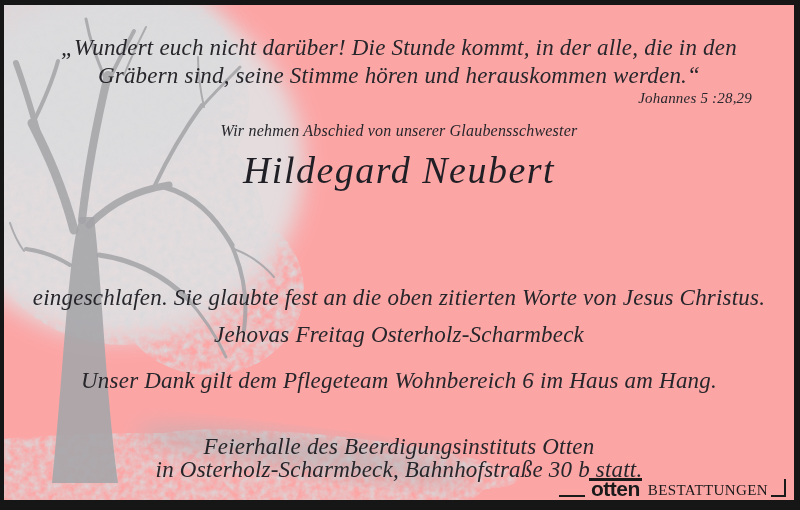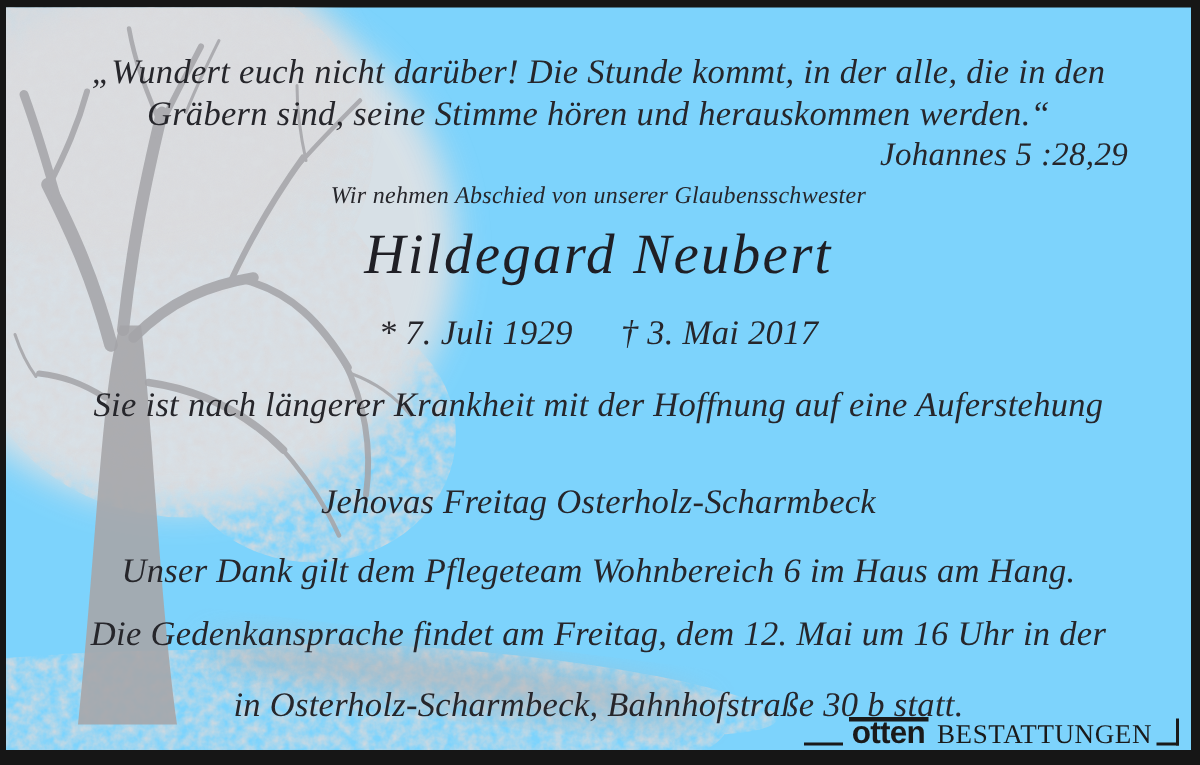"„Wundert euch nicht darüber! Die" .page { background: #7dd3fc -> #fca5a5 }
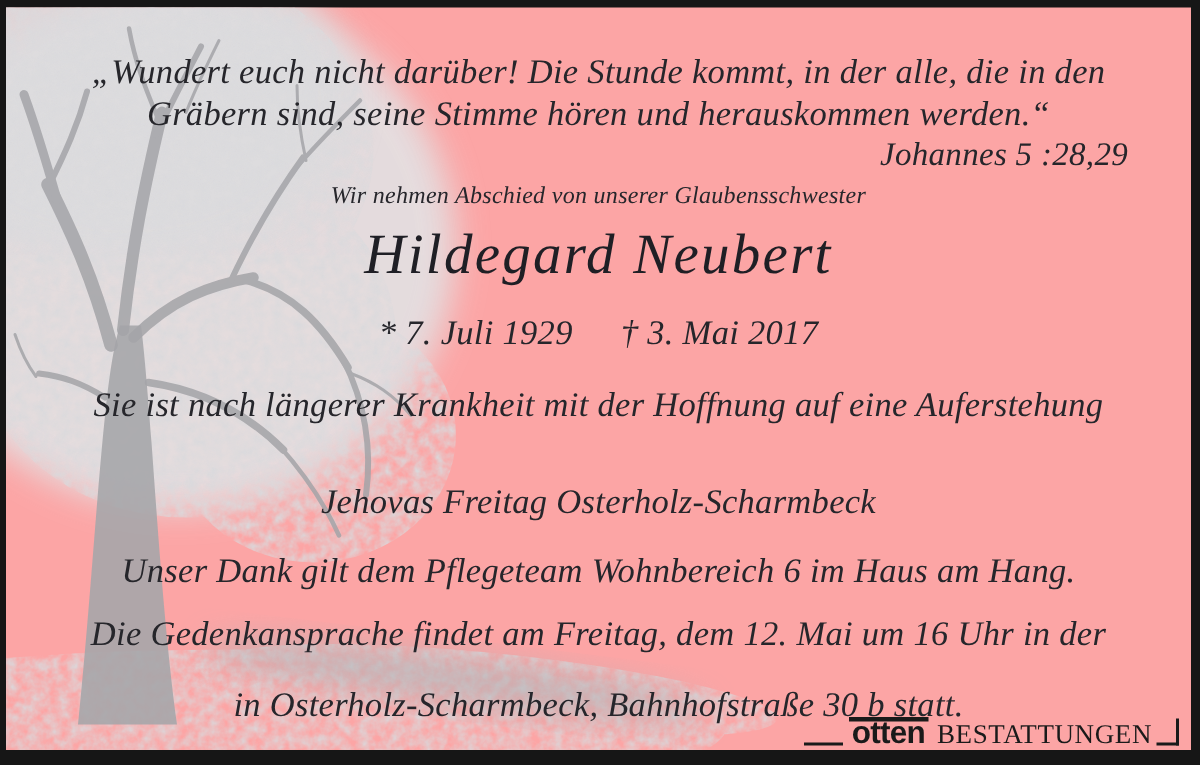"Johannes 5 :28,29" .attribution { font-size: 22px -> 15px }
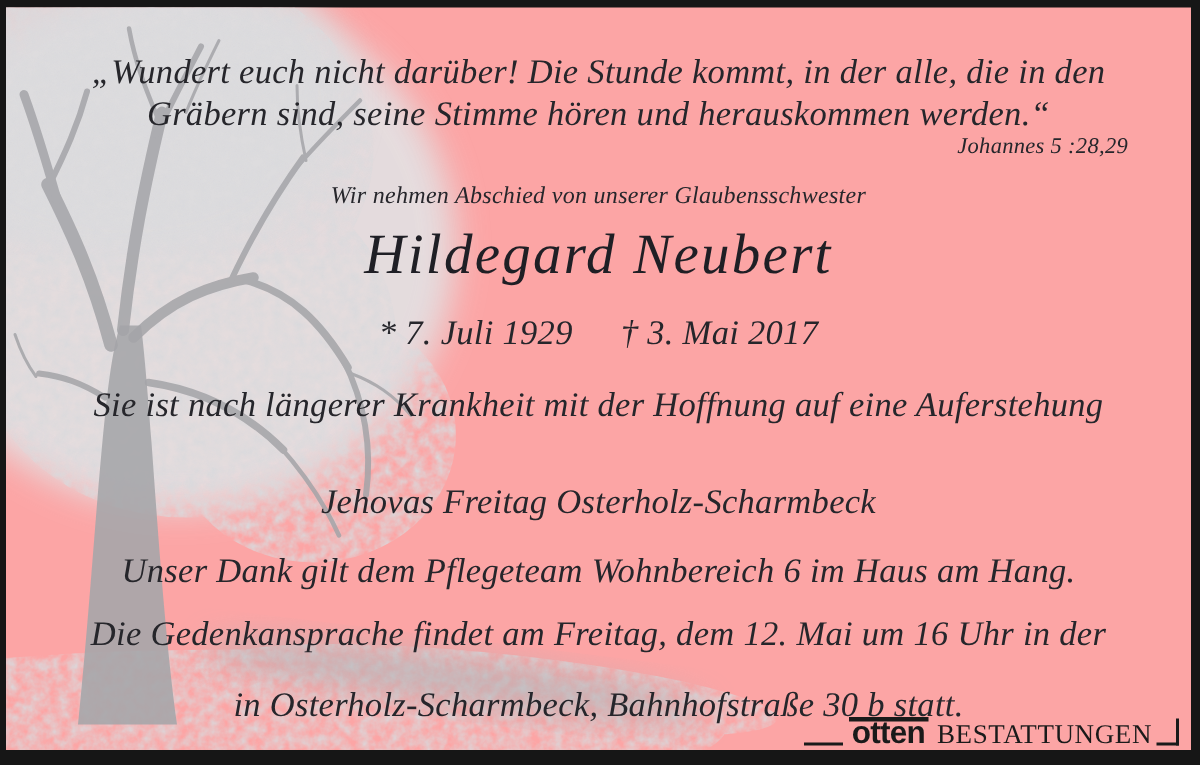"* 7. Juli 1929 †" p.line { html: <p> <span>* 7. Juli 1929</span><span>† 3. Mai 2017</span> </p> -> none }
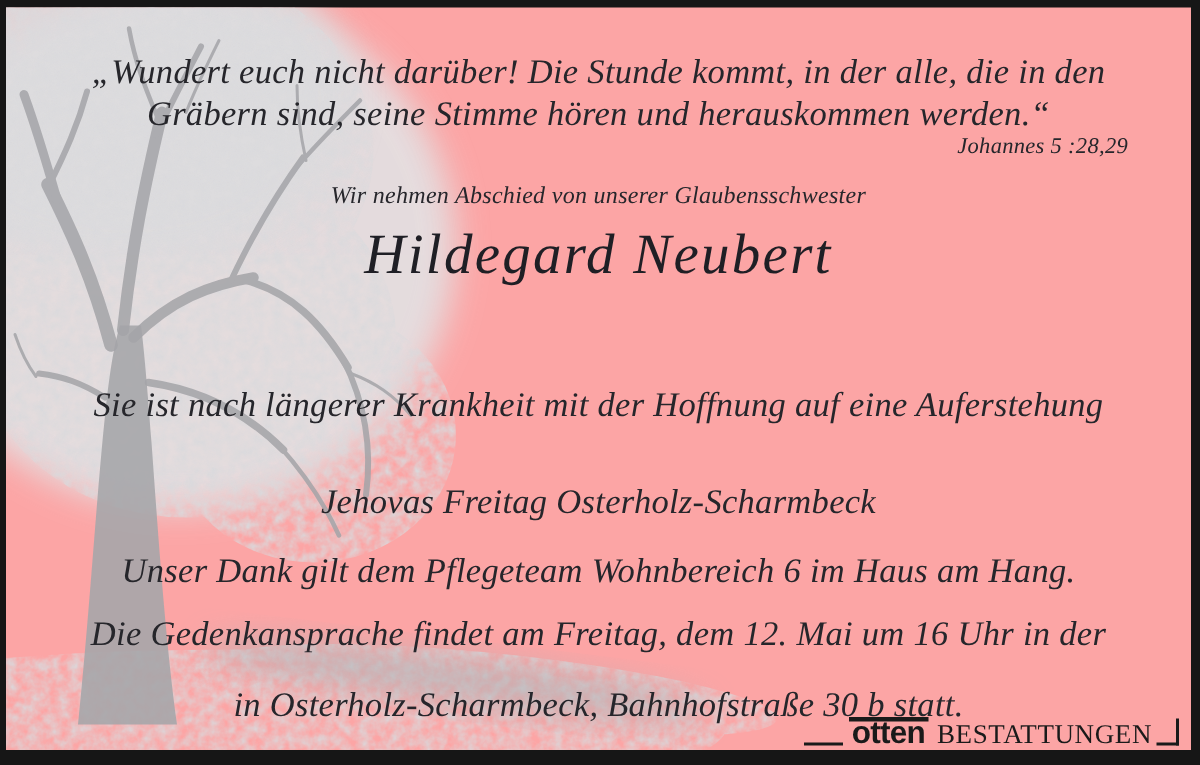"Sie ist nach längerer Krankheit" p.line { html: <p>Sie ist nach längerer Krankheit mit der Hoffnung auf eine Auferstehung</p> -> none }
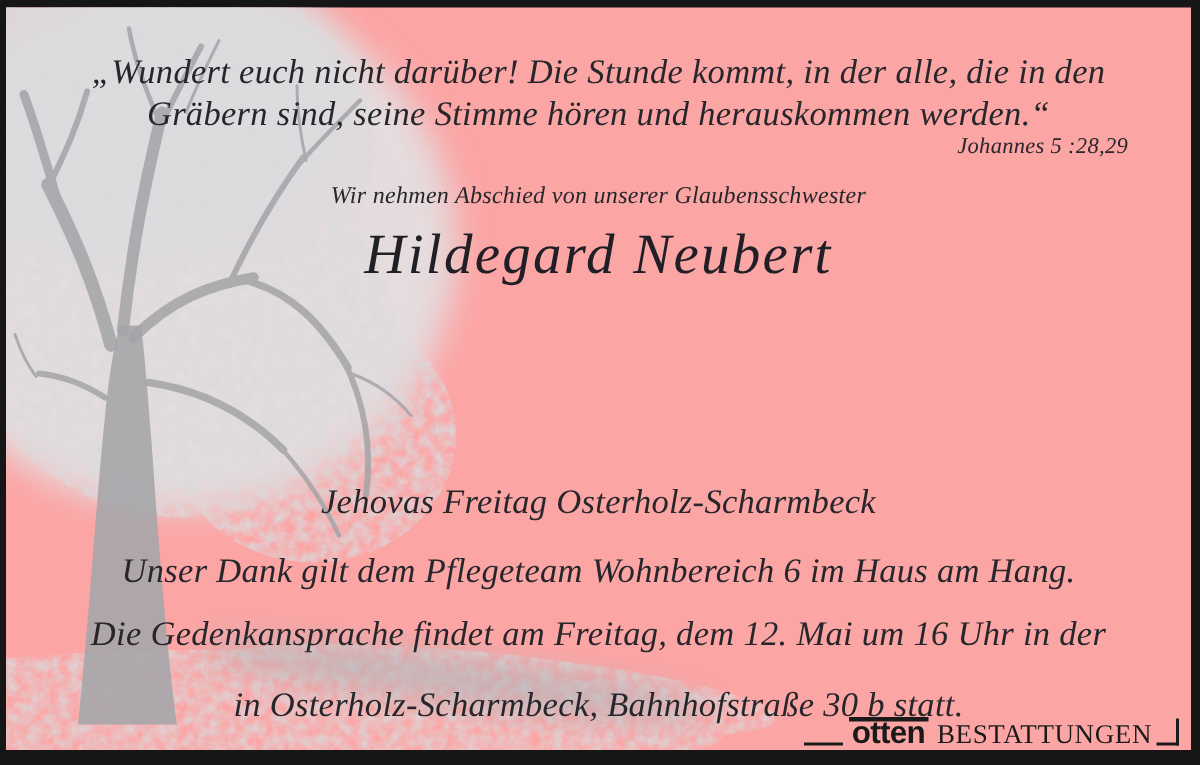"eingeschlafen. Sie glaubte fest an" p.line { html: none -> <p>eingeschlafen. Sie glaubte fest an die oben zitierten Worte von Jesus Christus.</p> }
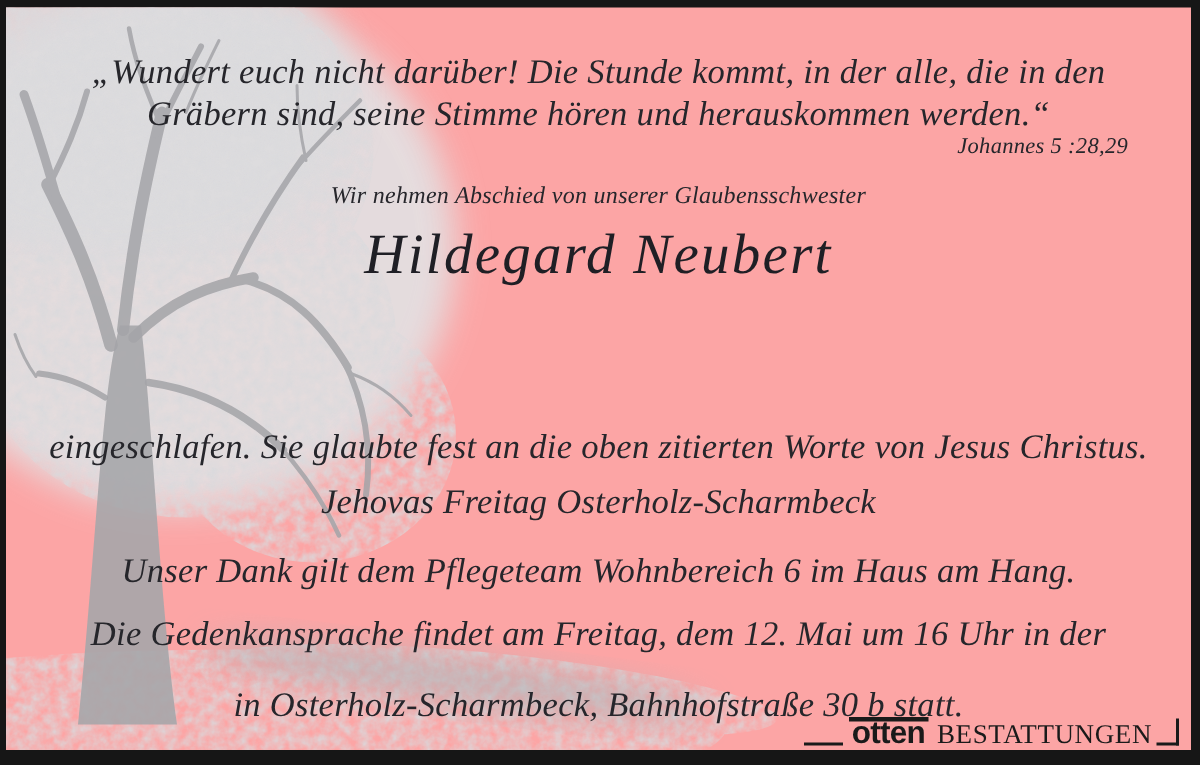"Die Gedenkansprache findet am Freitag," p.line { html: <p>Die Gedenkansprache findet am Freitag, dem 12. Mai um 16 Uhr in der</p> -> none }
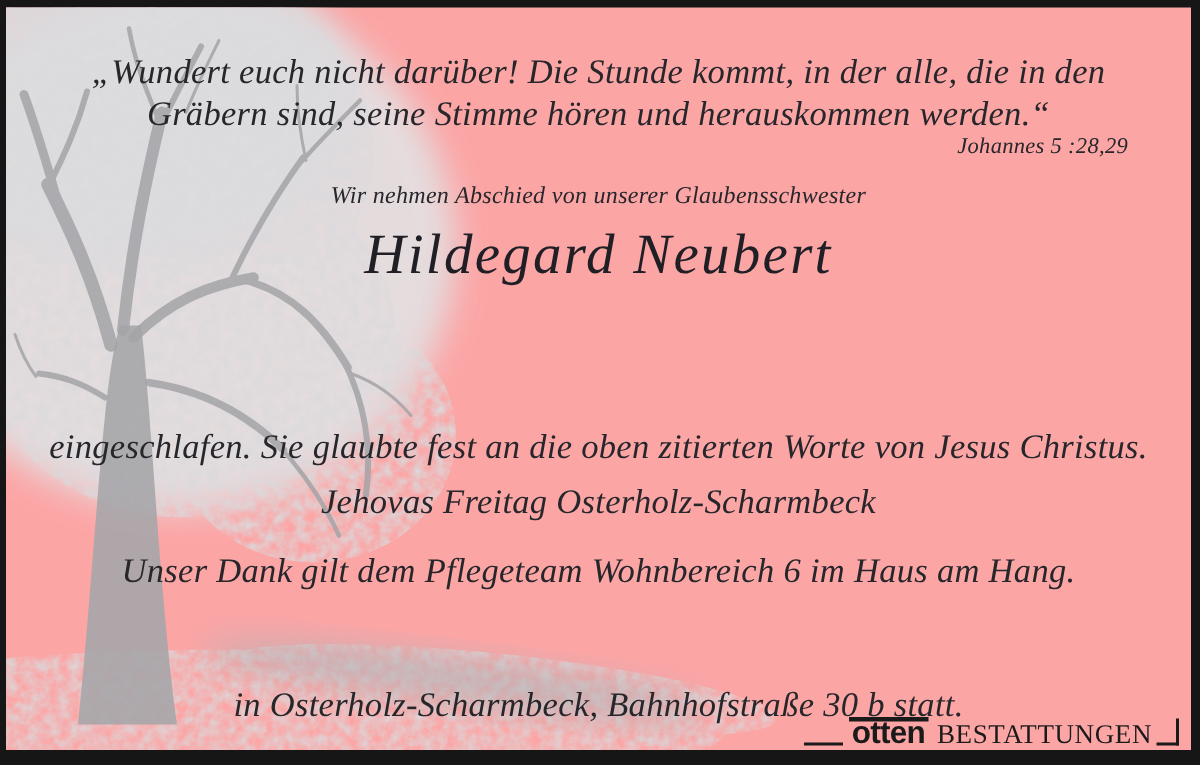"Feierhalle des Beerdigungsinstituts" p.line { html: none -> <p>Feierhalle des Beerdigungsinstituts Otten</p> }
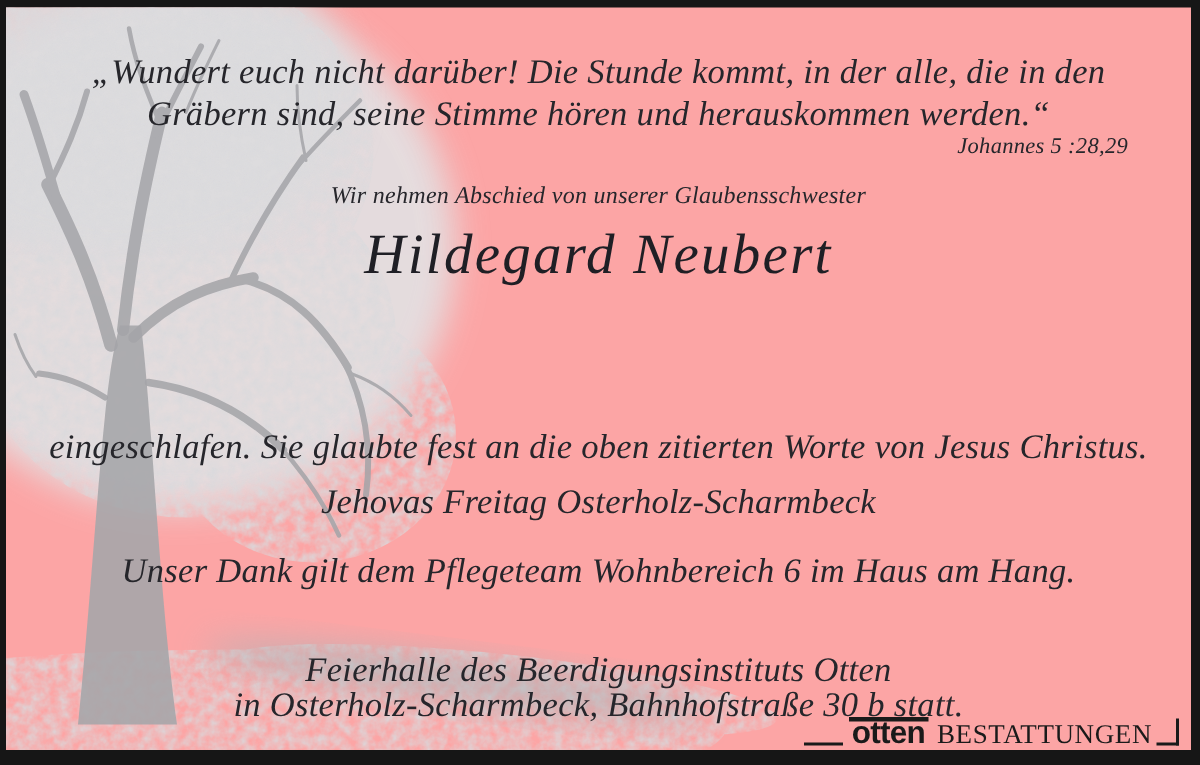"BESTATTUNGEN" .logo .suffix { font-size: 18px -> 15px }
